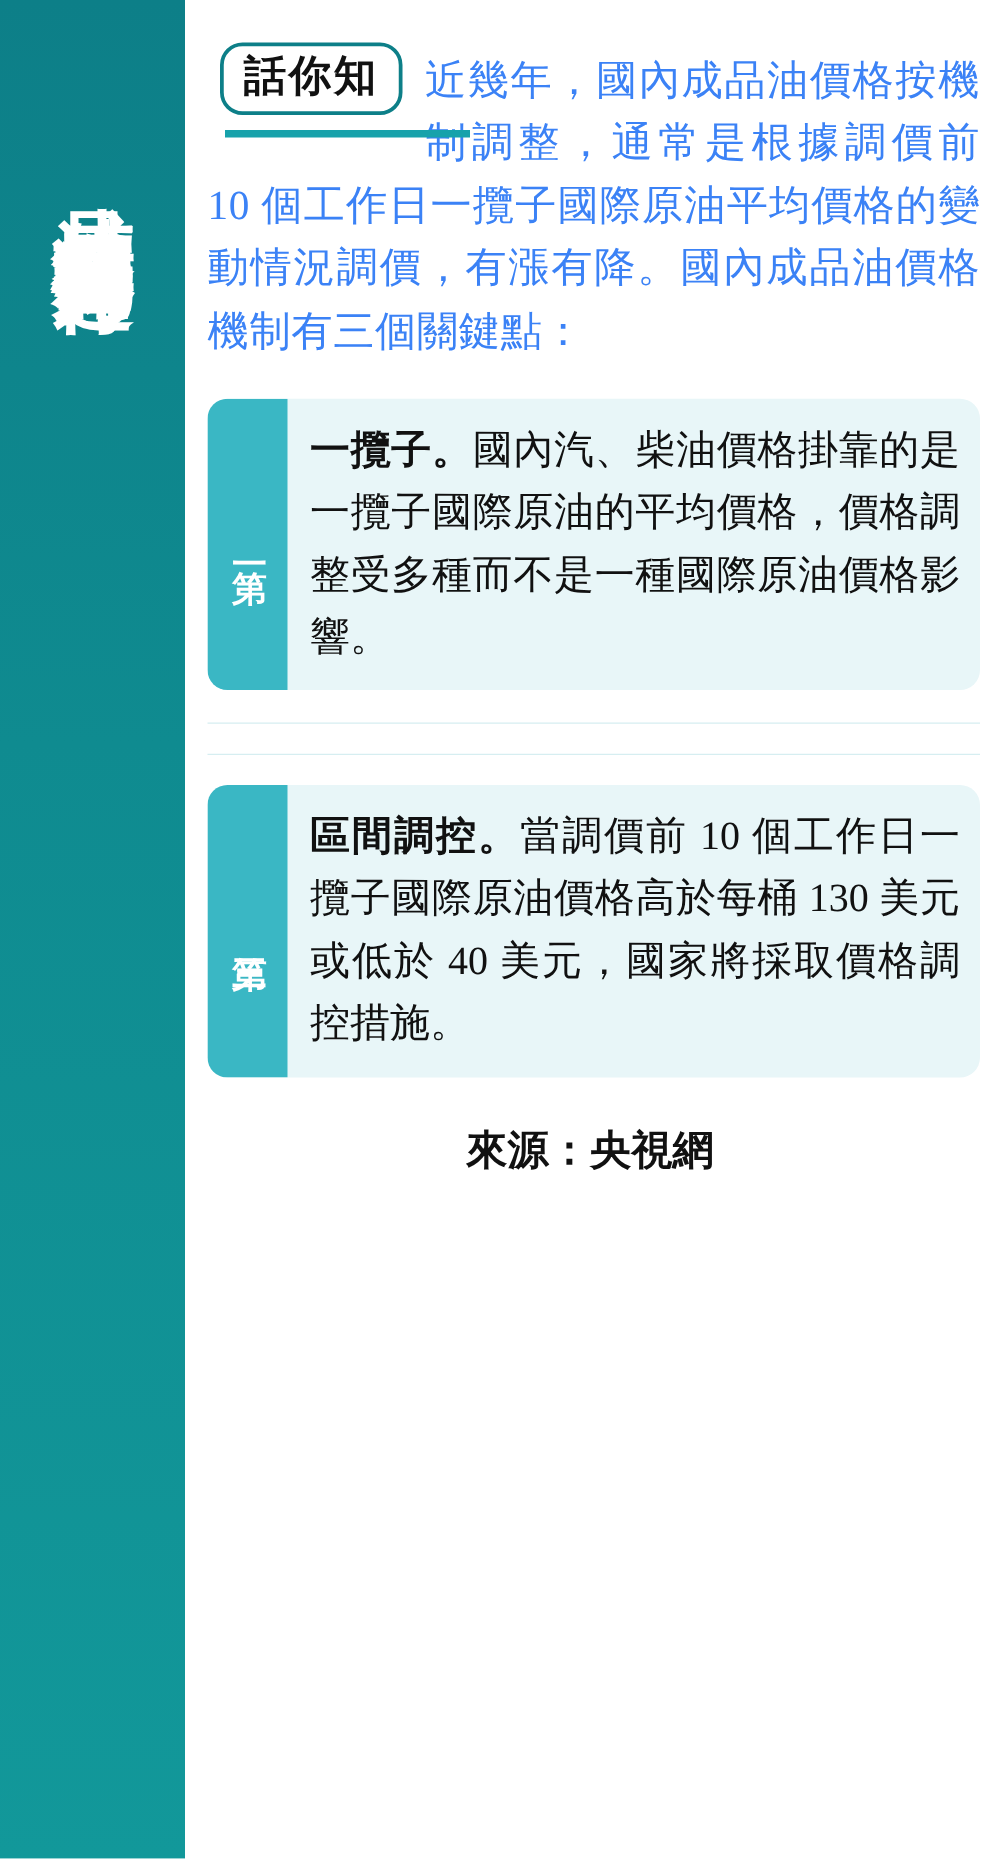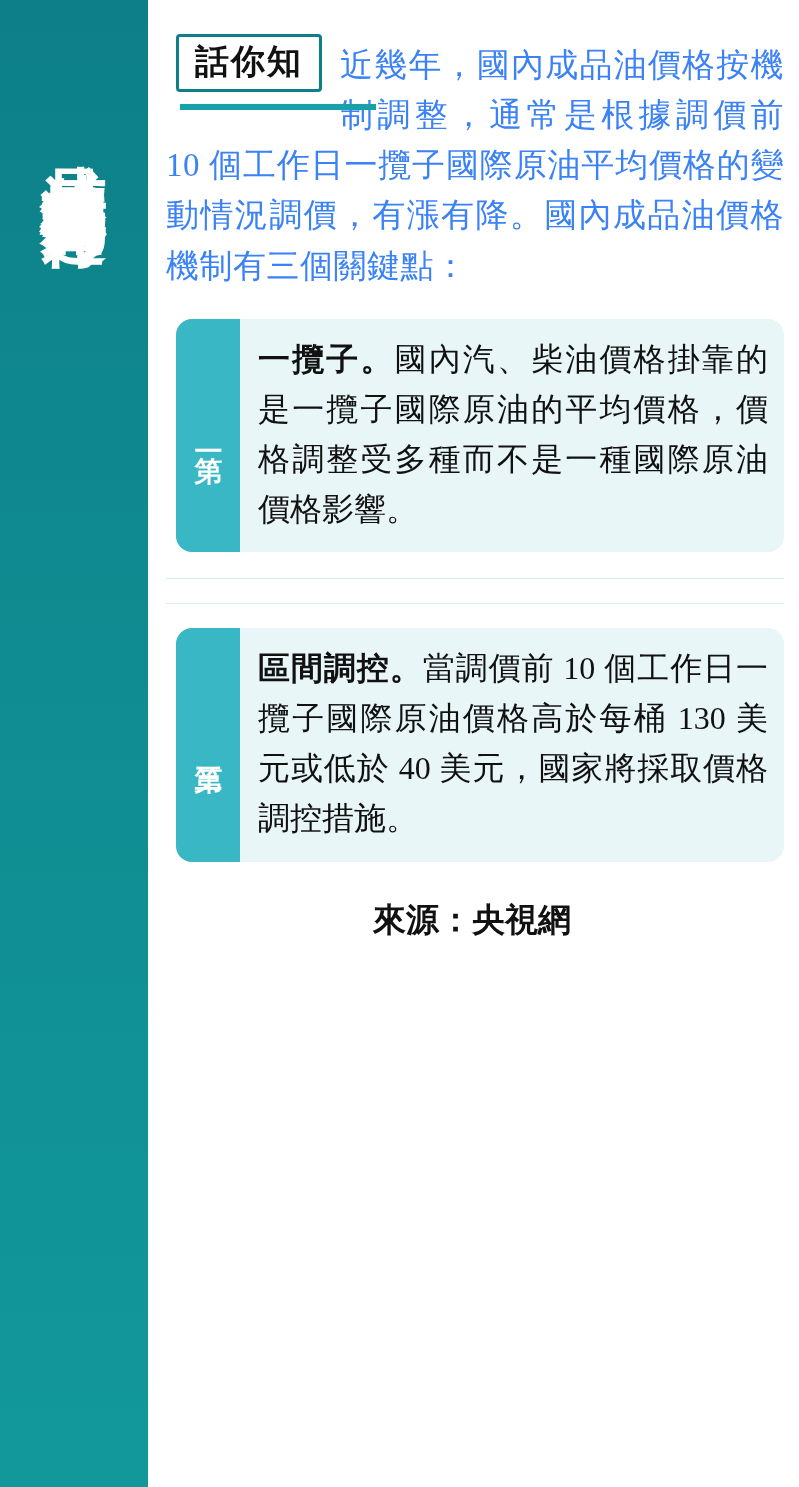"話你知" .tag { border-radius: 4px -> 18px }
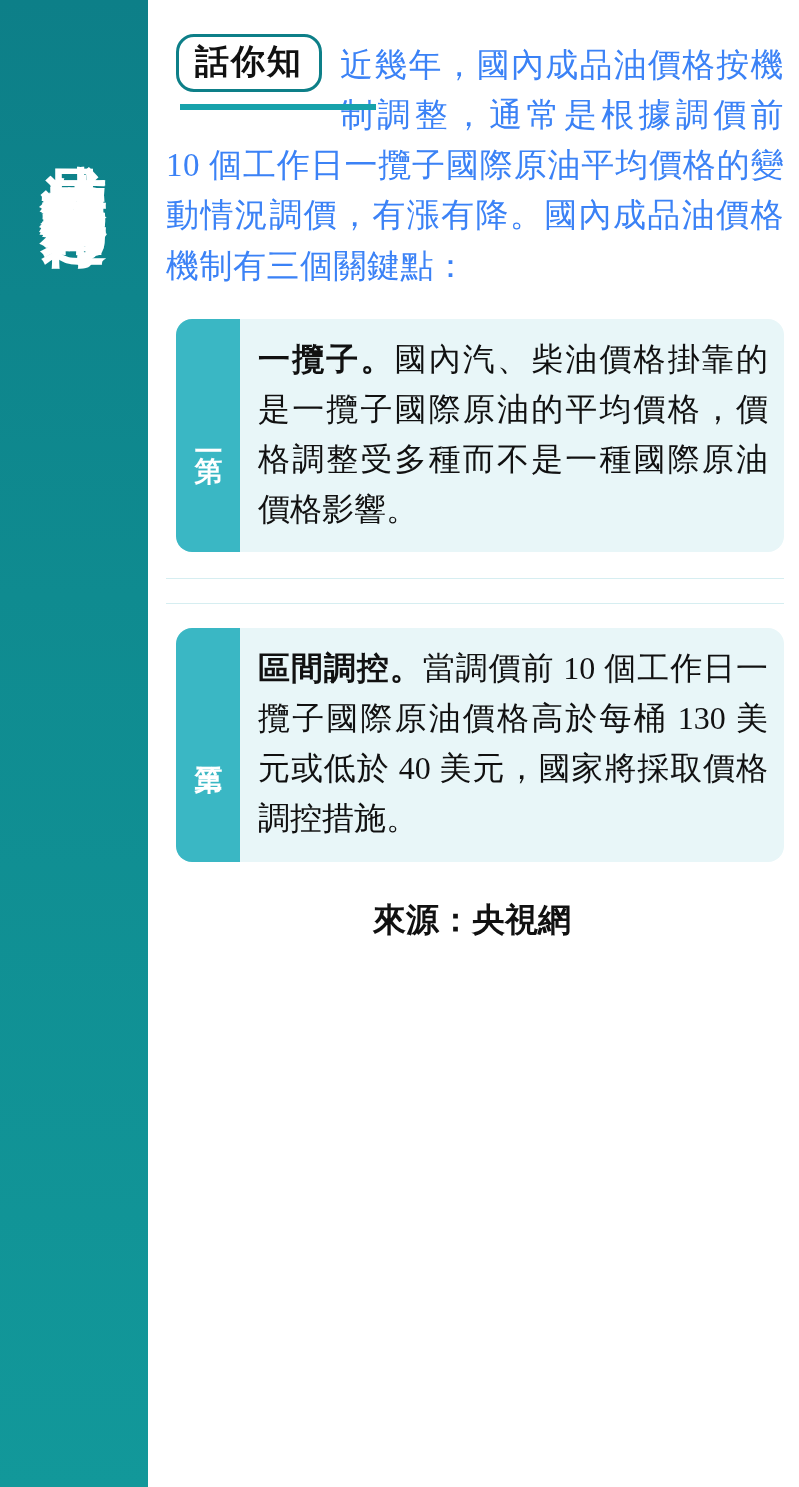"一攬子。國內汽、柴油價格掛靠的是一攬子國際原油的平均價格，價格調整受多種而不是一" .point { margin-left: 10px -> none }
